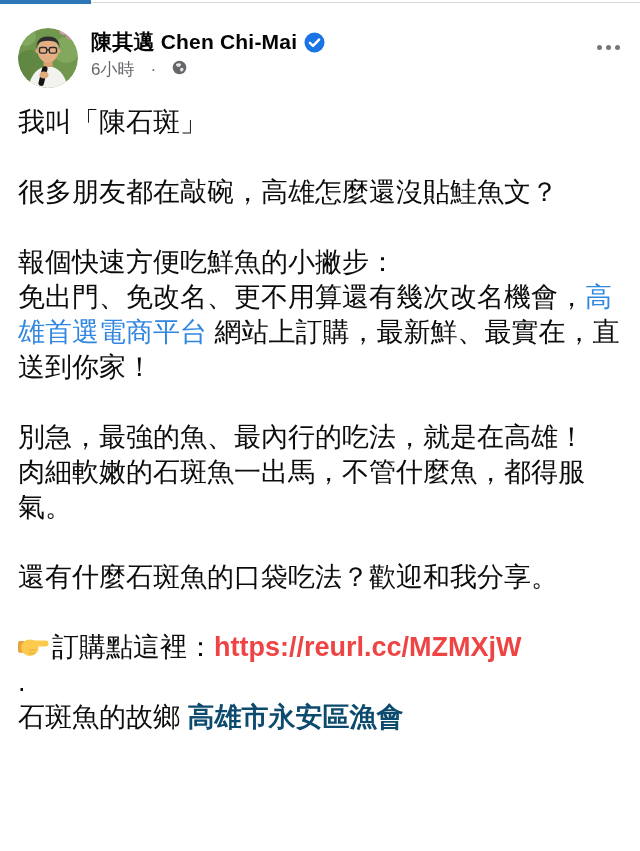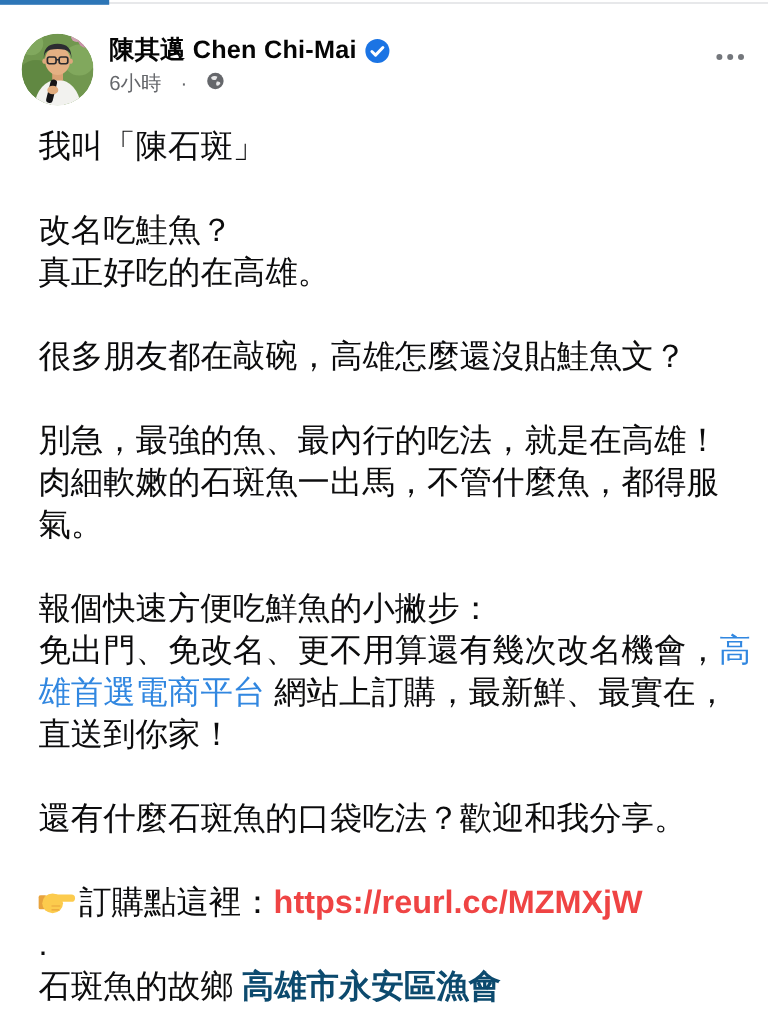"我叫「陳石斑」" .body { padding: 17px 12px 0 32px -> 17px 12px 0 18px }
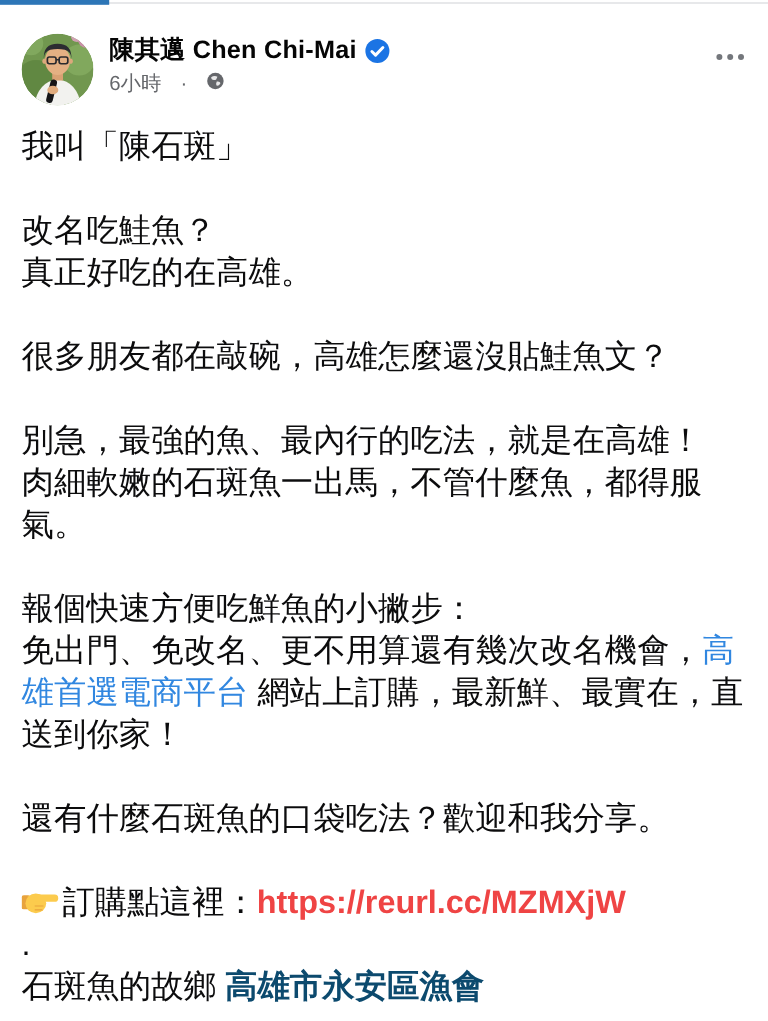"改名吃鮭魚？" p { html: <p>改名吃鮭魚？ 真正好吃的在高雄。</p> -> none }
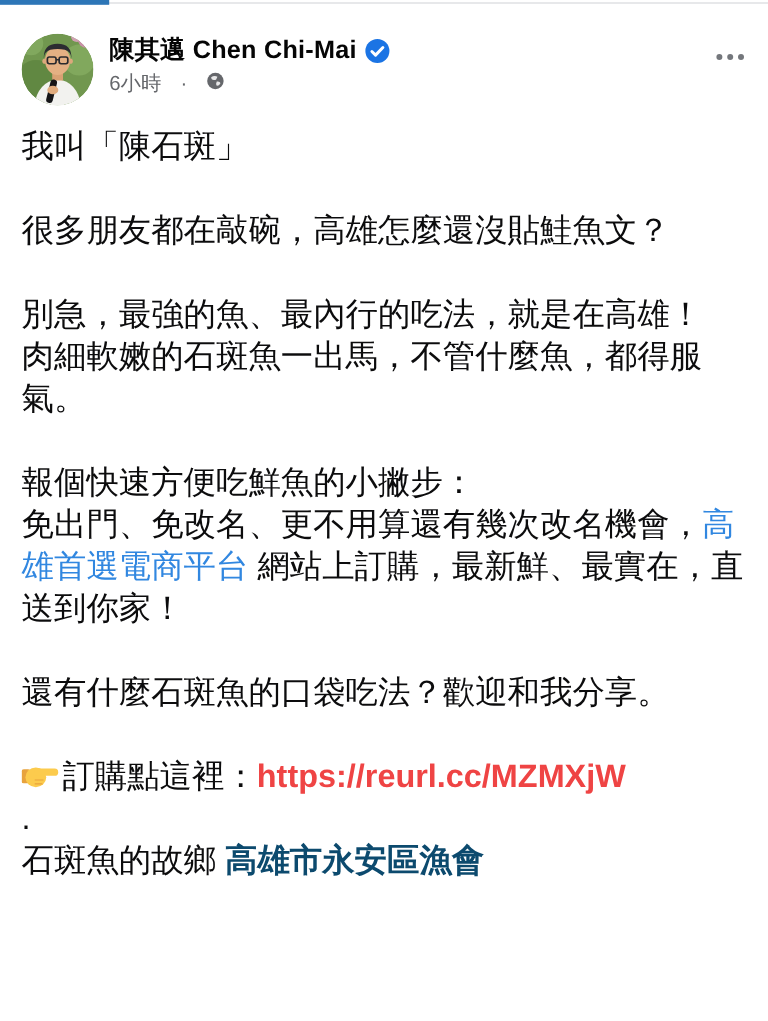"別急，最強的魚、最內行的吃法，就是在高雄！" p { order: before "報個快速方便吃鮮魚的小撇步：" -> after "報個快速方便吃鮮魚的小撇步：" }
